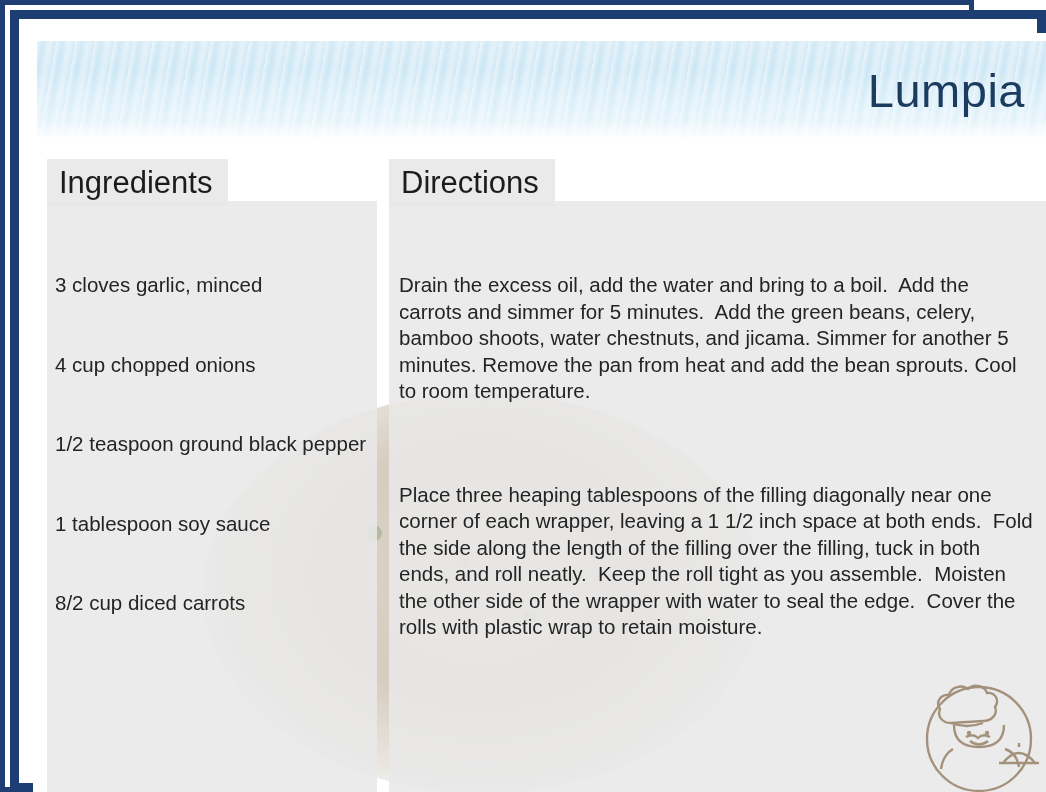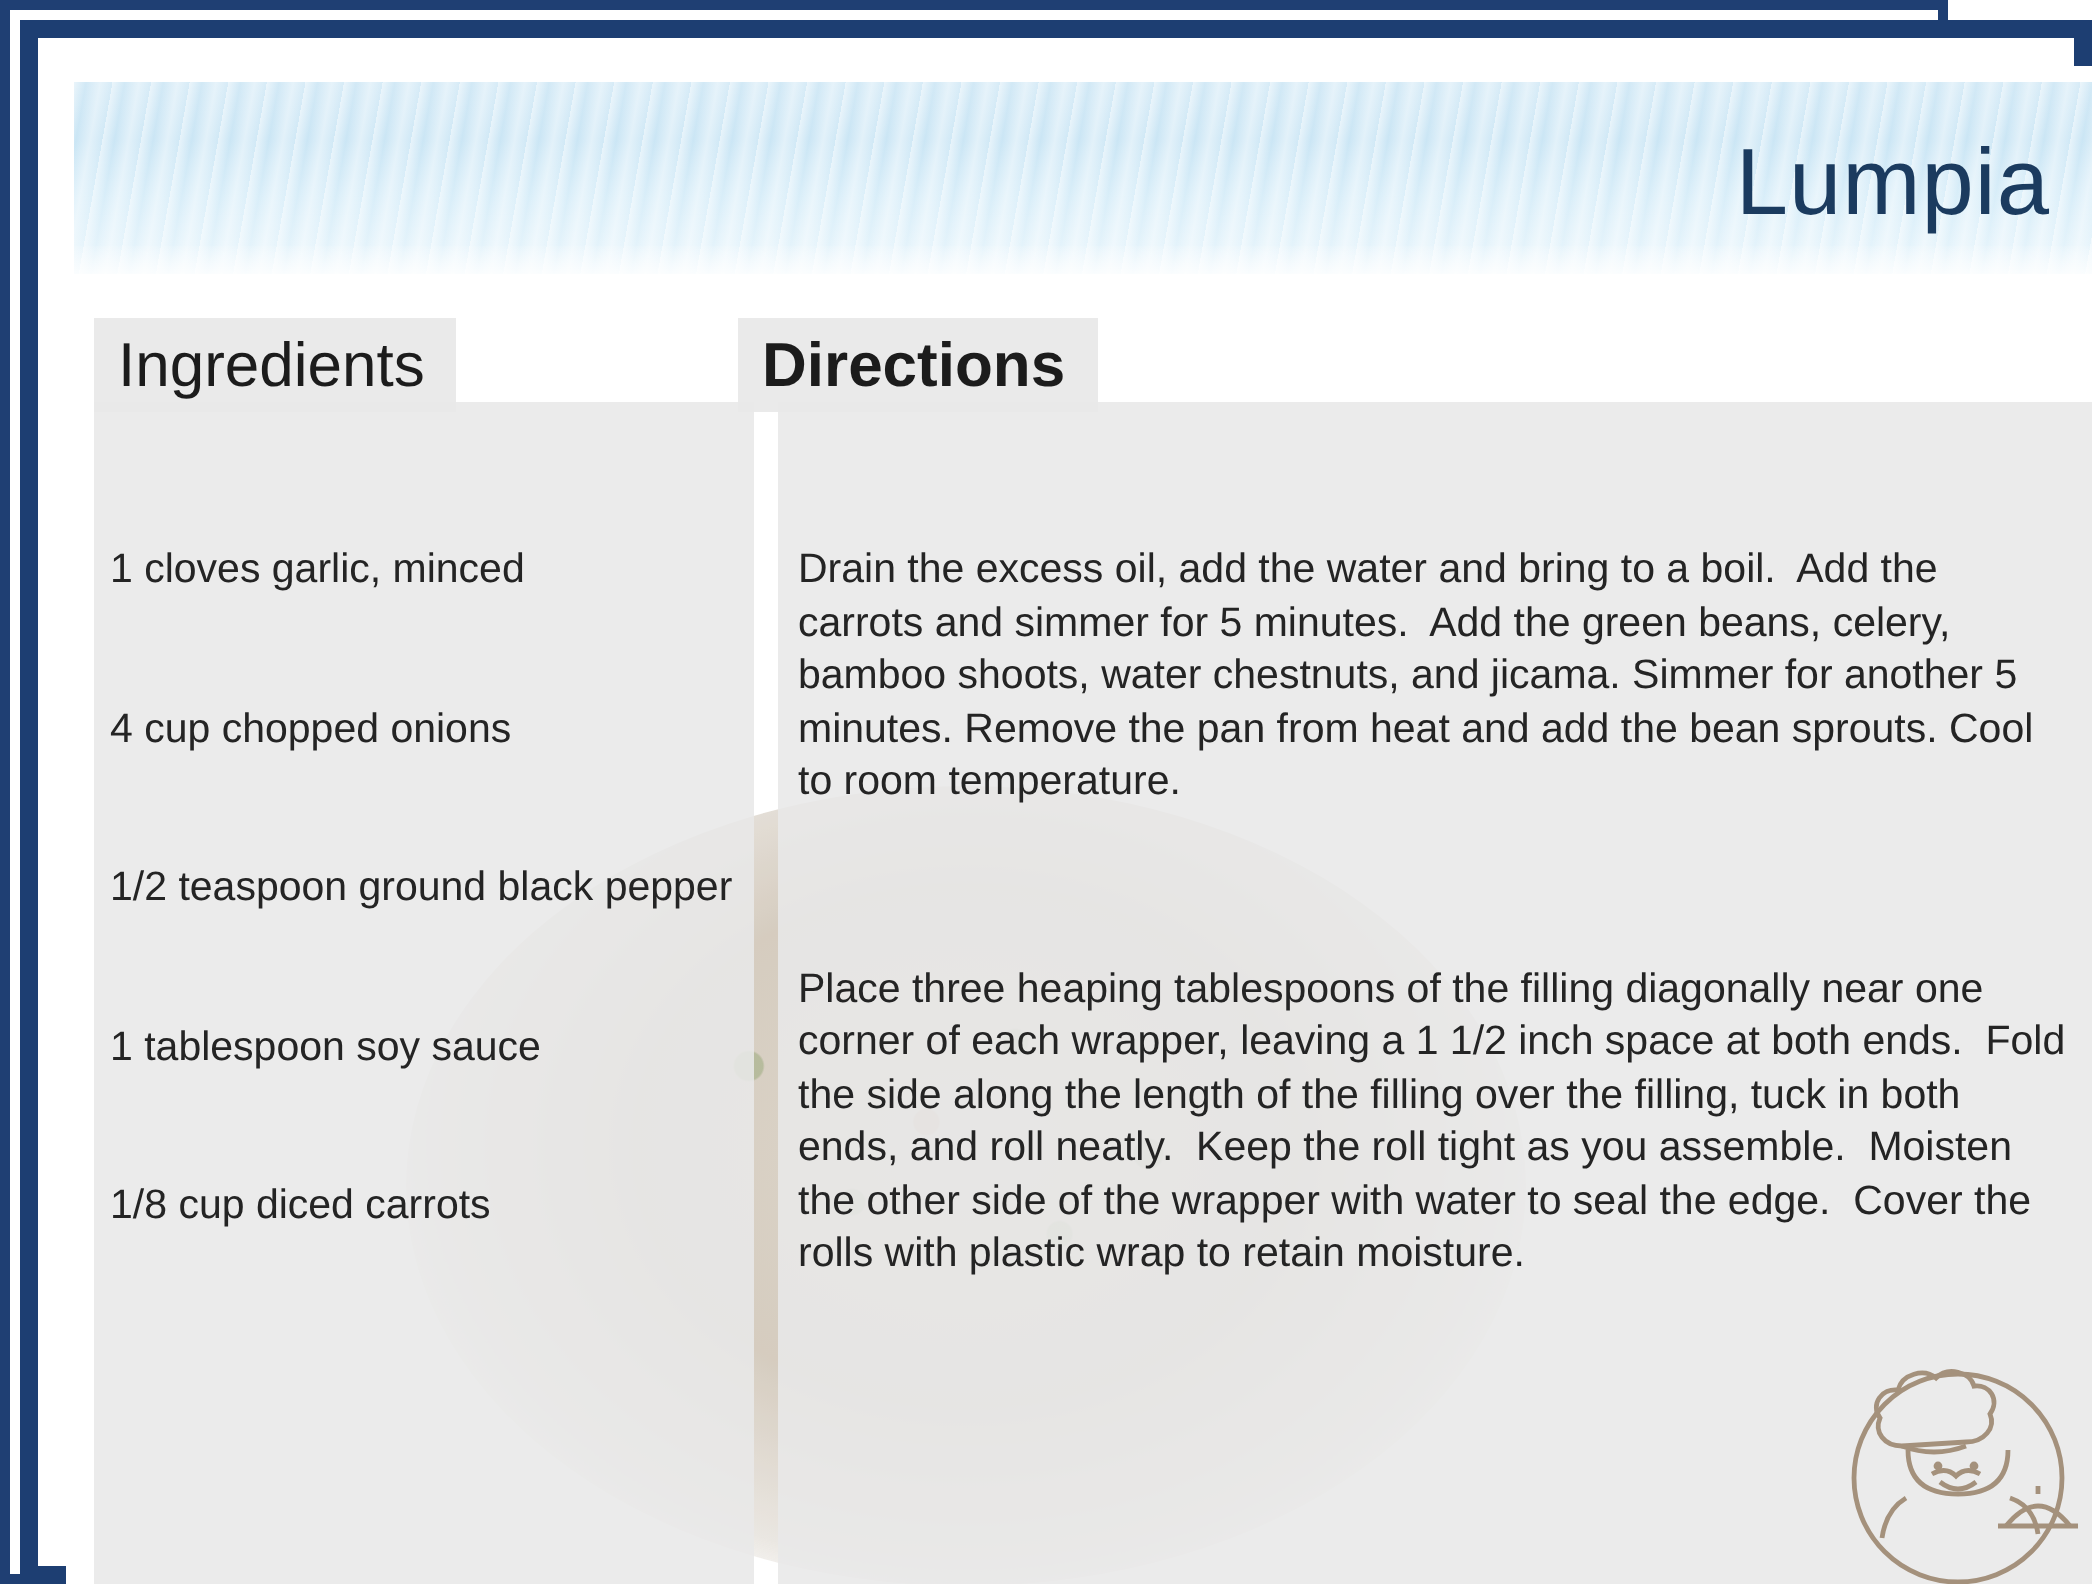"Directions" .heading-directions { font-weight: bold -> none; left: 336px -> 356px }
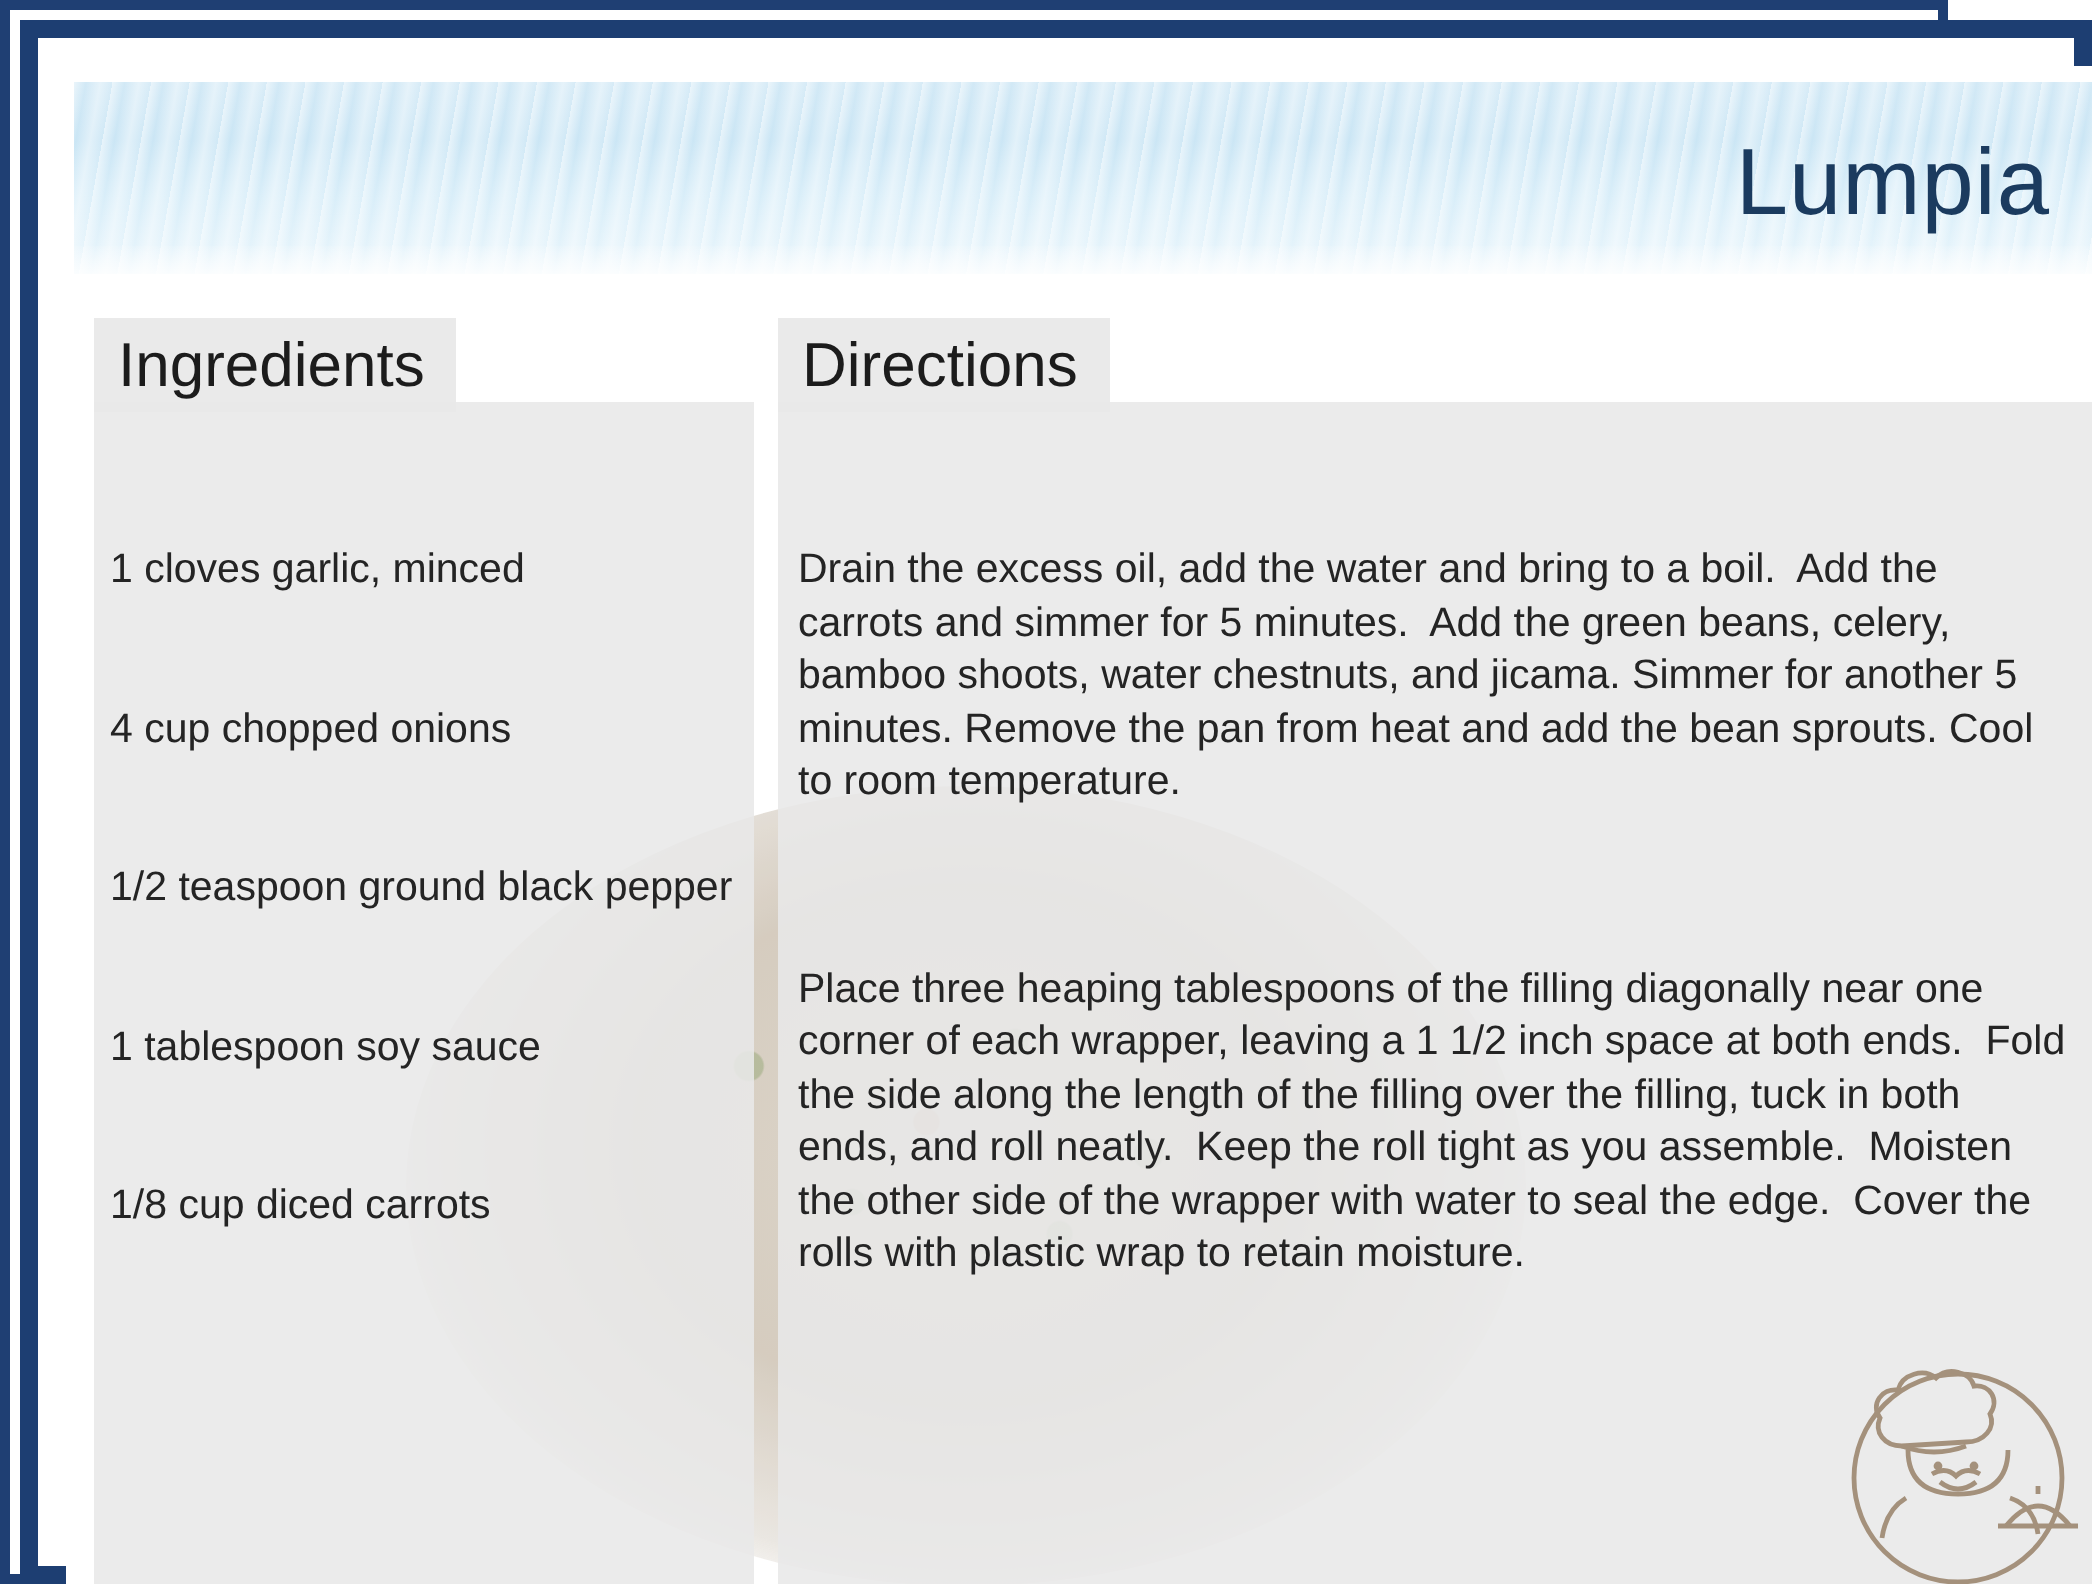"1 cloves garlic, minced" span.ing-line { text: 1 -> 3 }
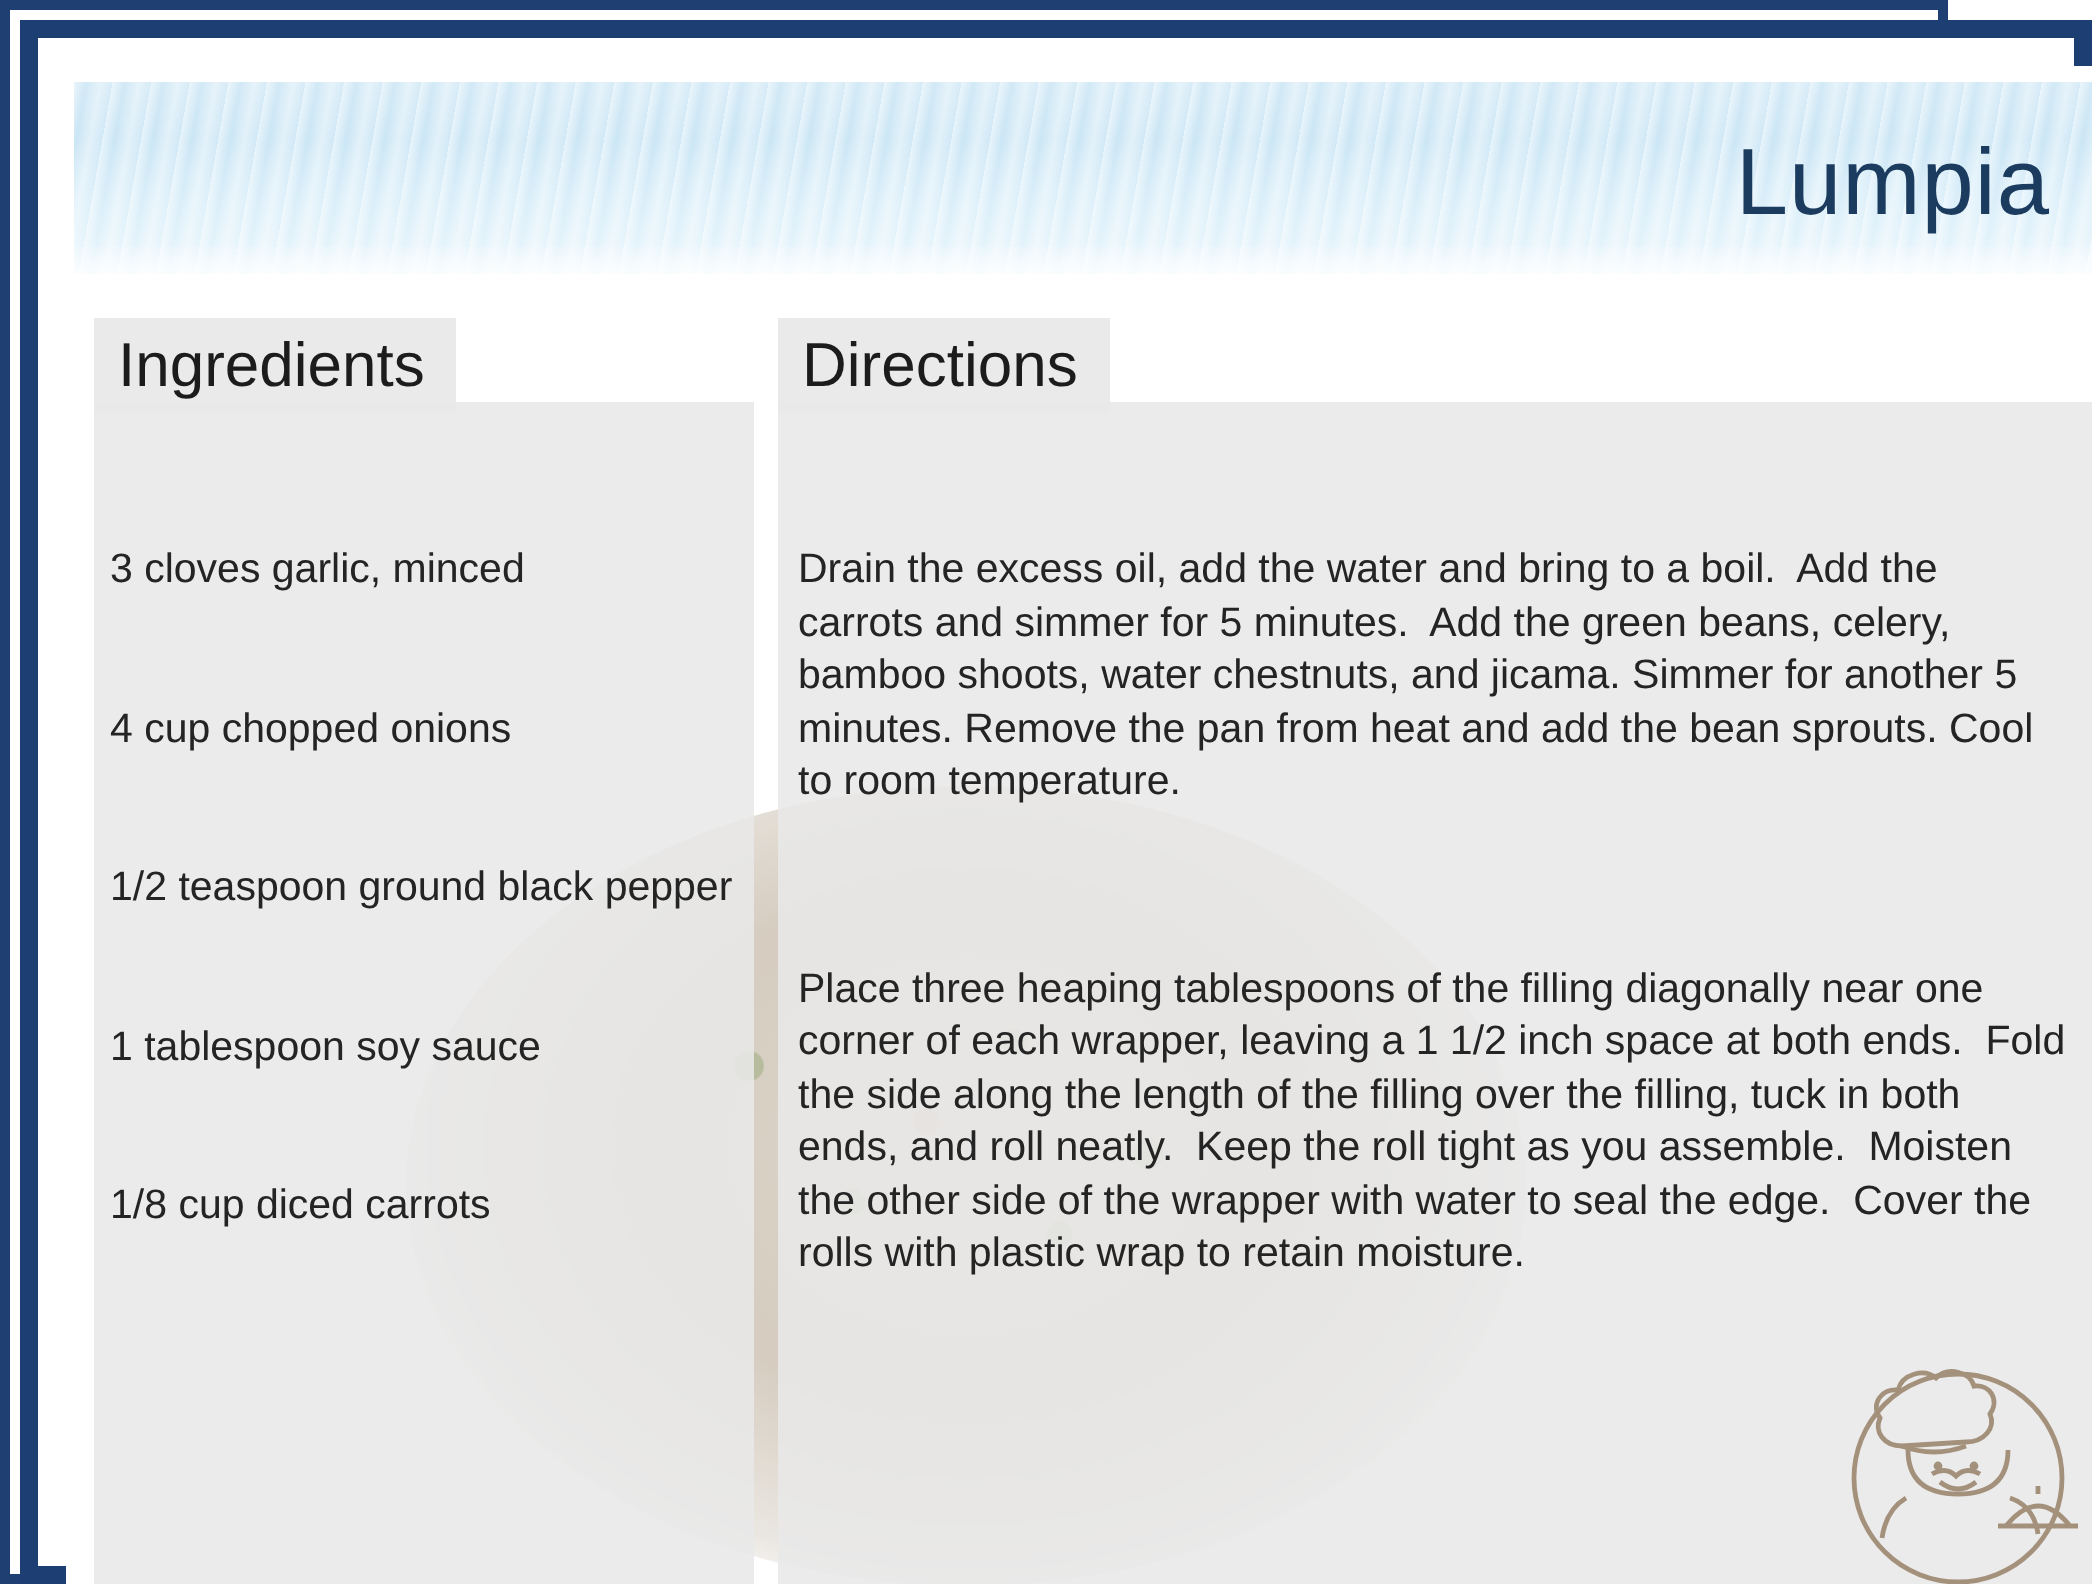"1/8 cup diced carrots" span.ing-line { text: 1/8 -> 8/2 }
